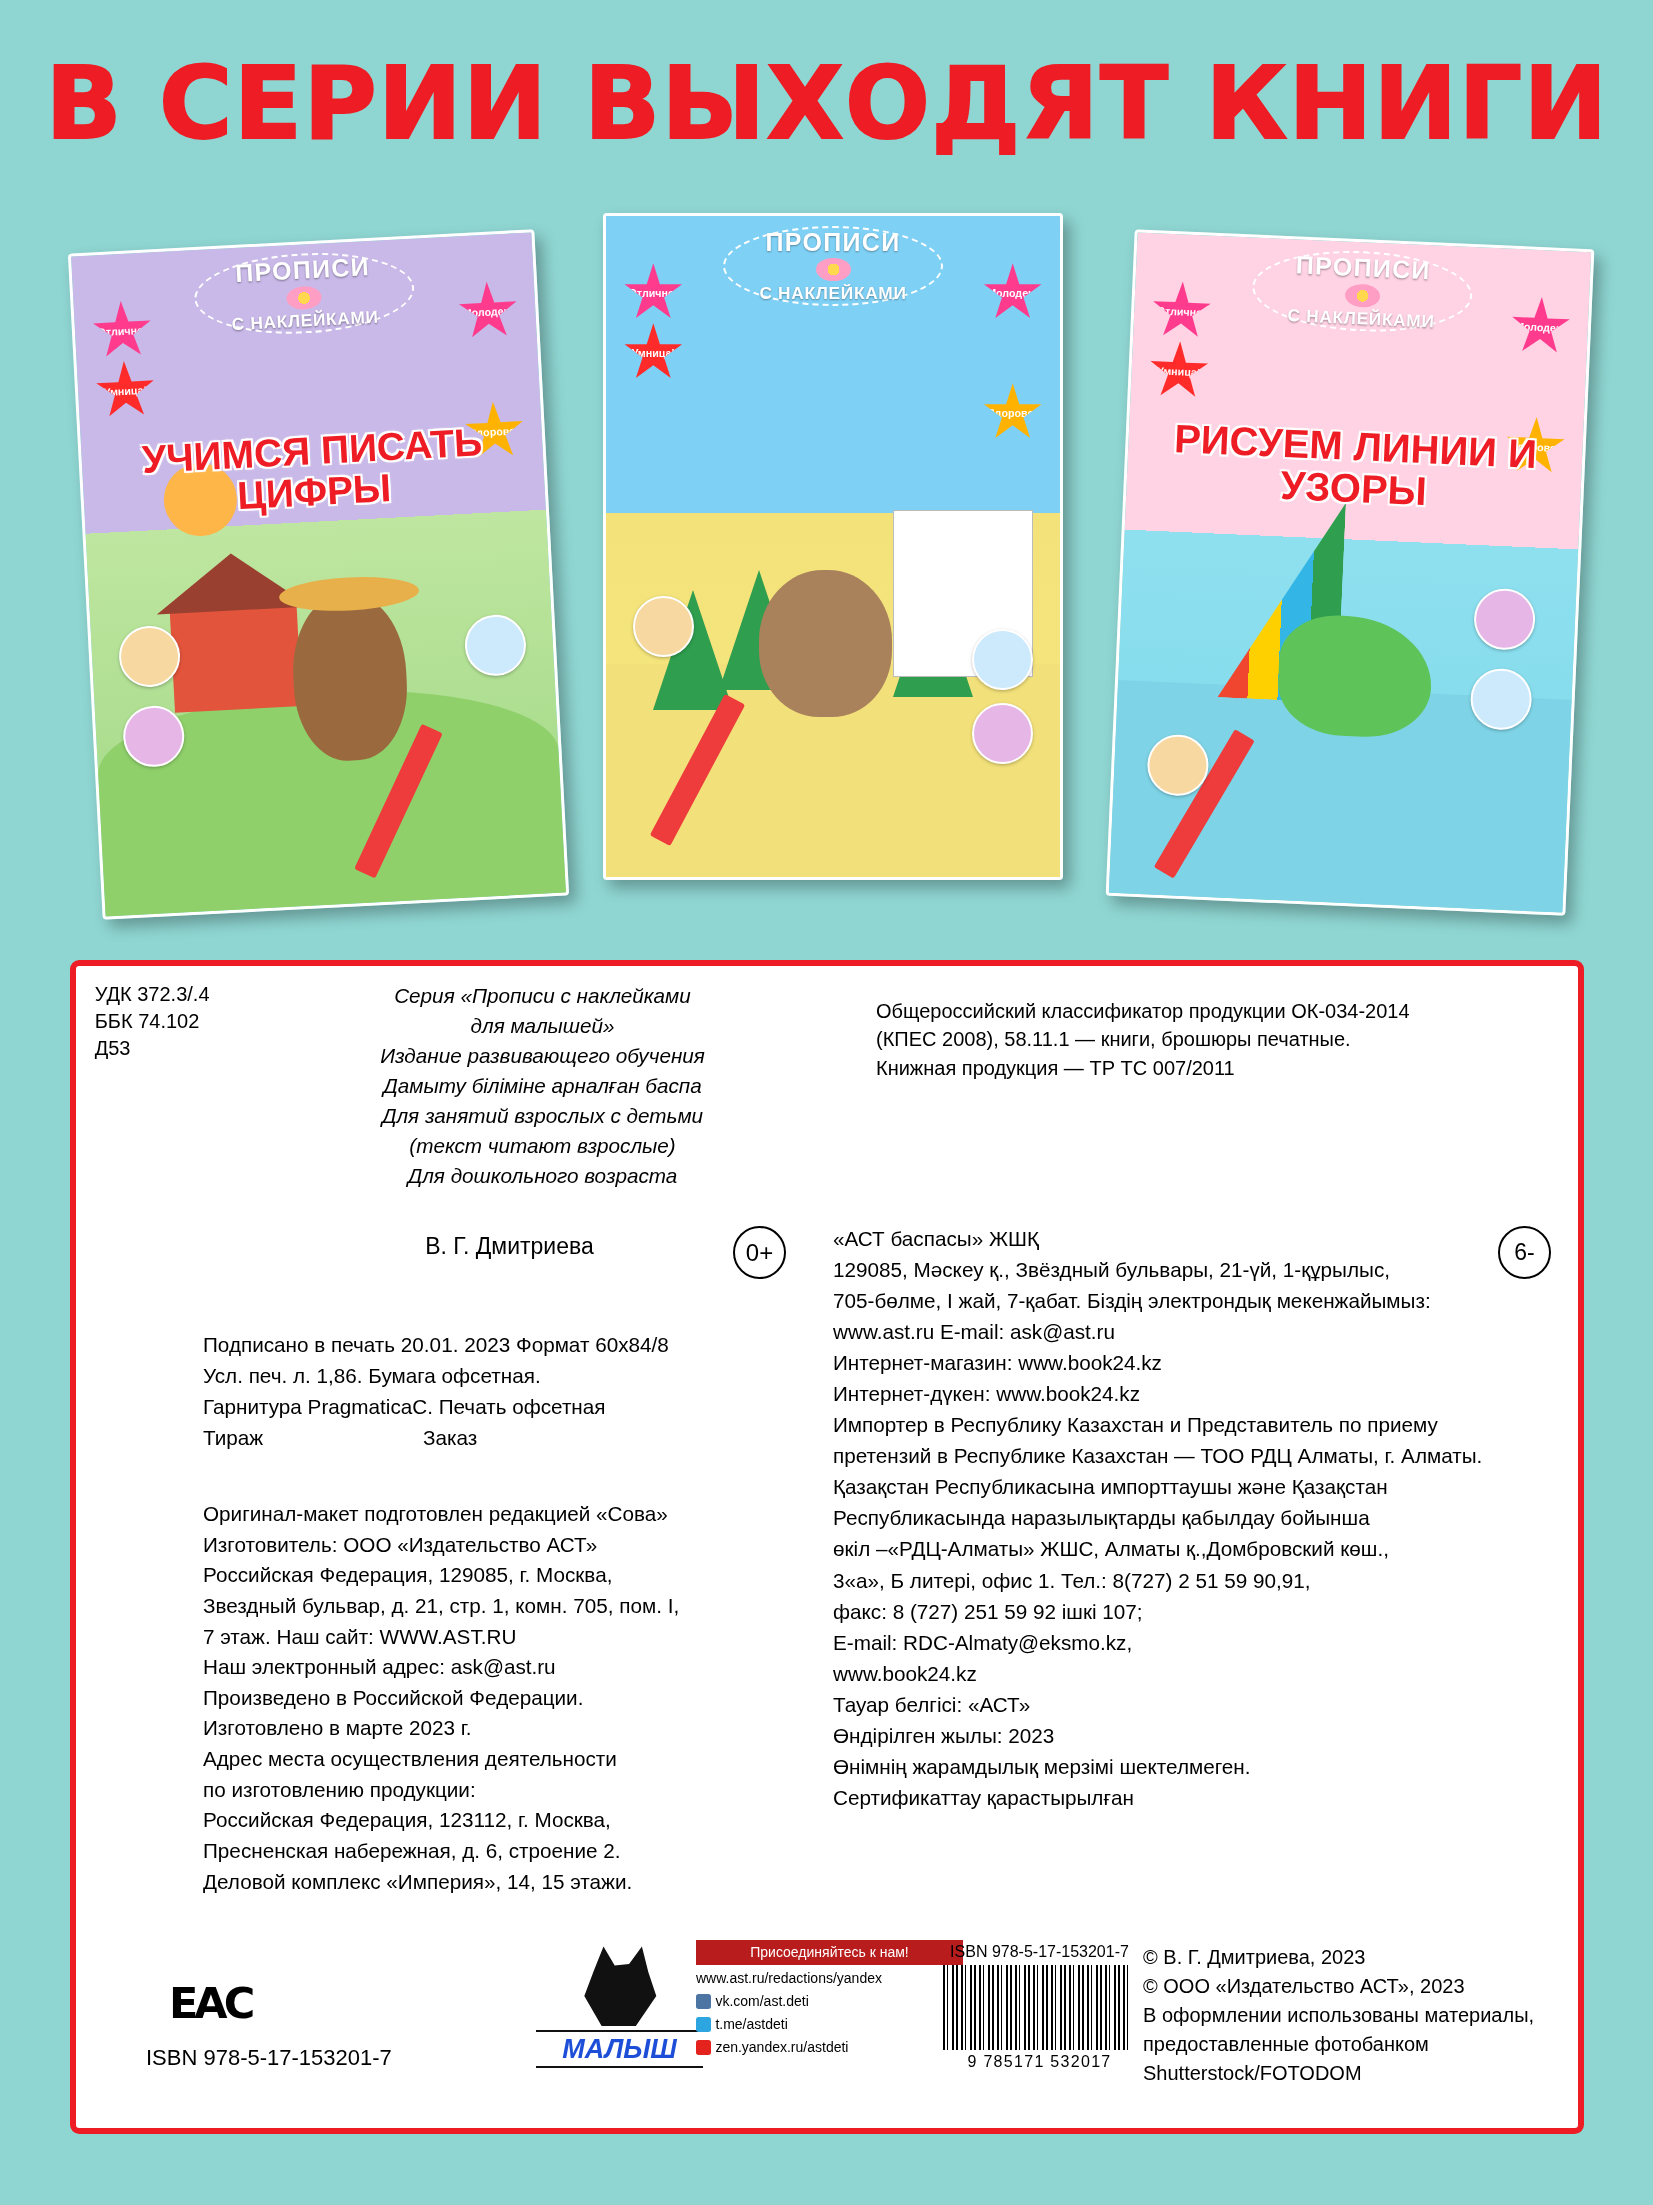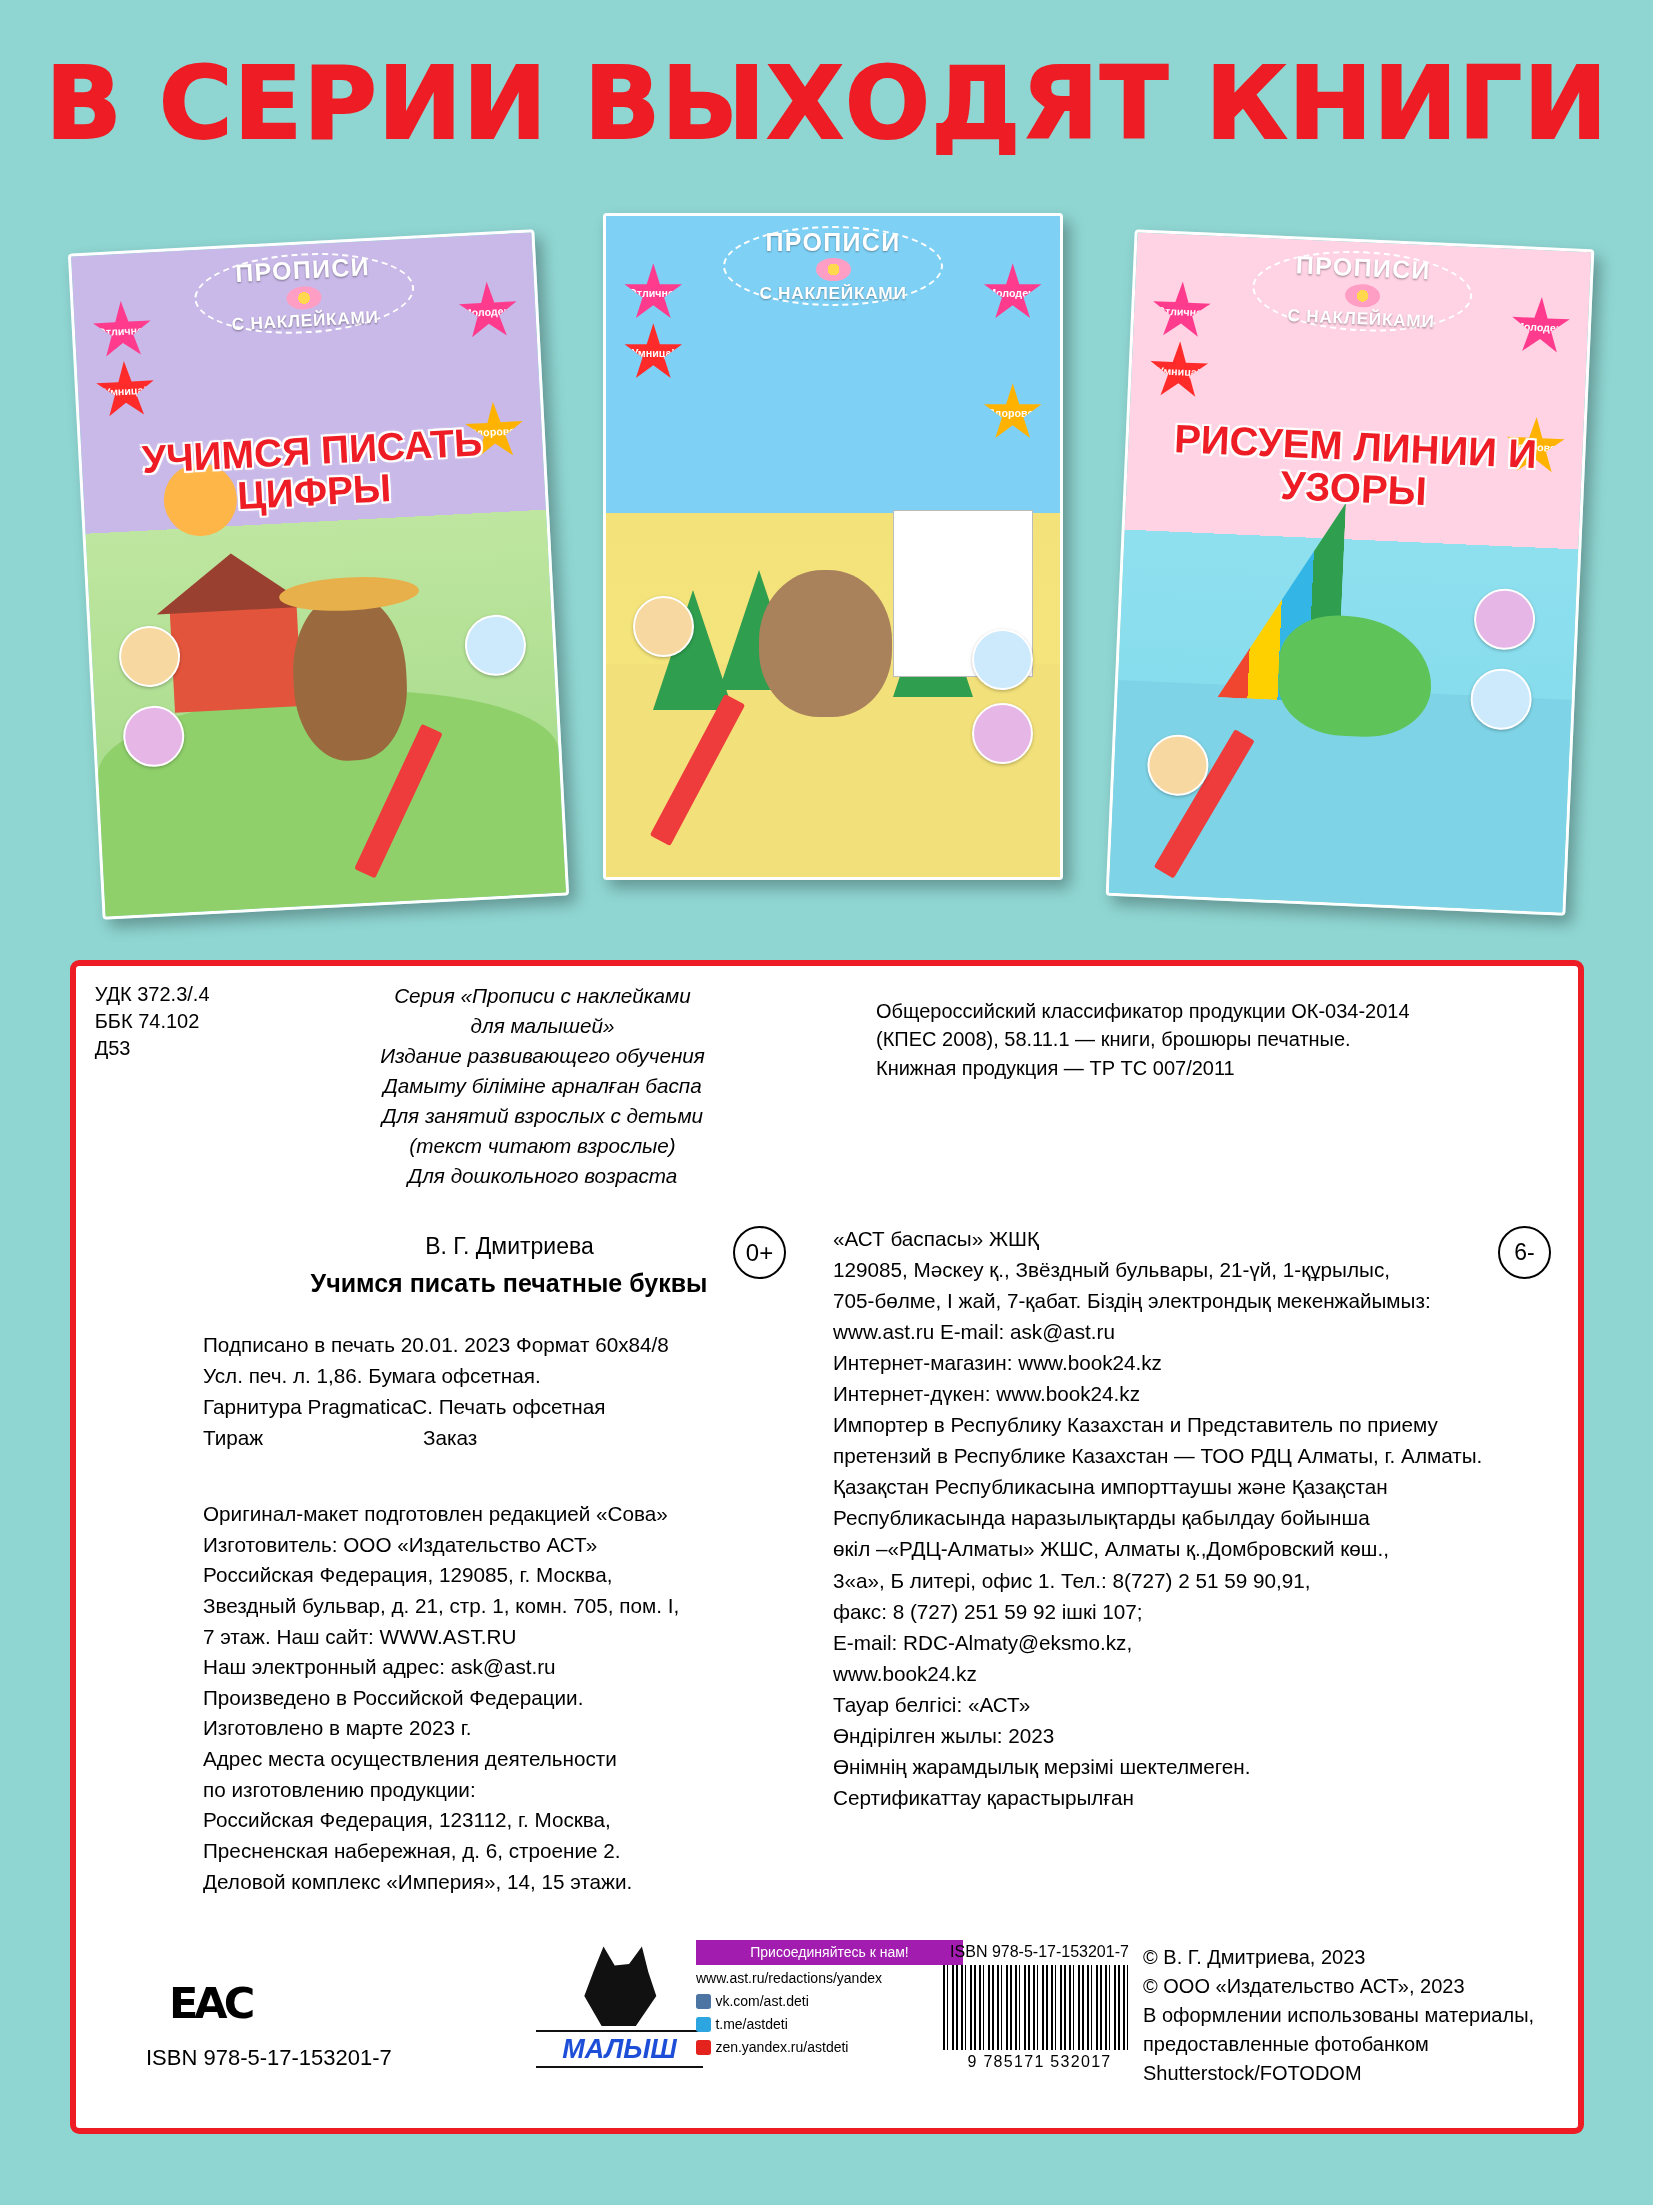"Учимся писать печатные буквы" div.book-title { html: <div>Учимся писать печатные буквы</div> -> none }
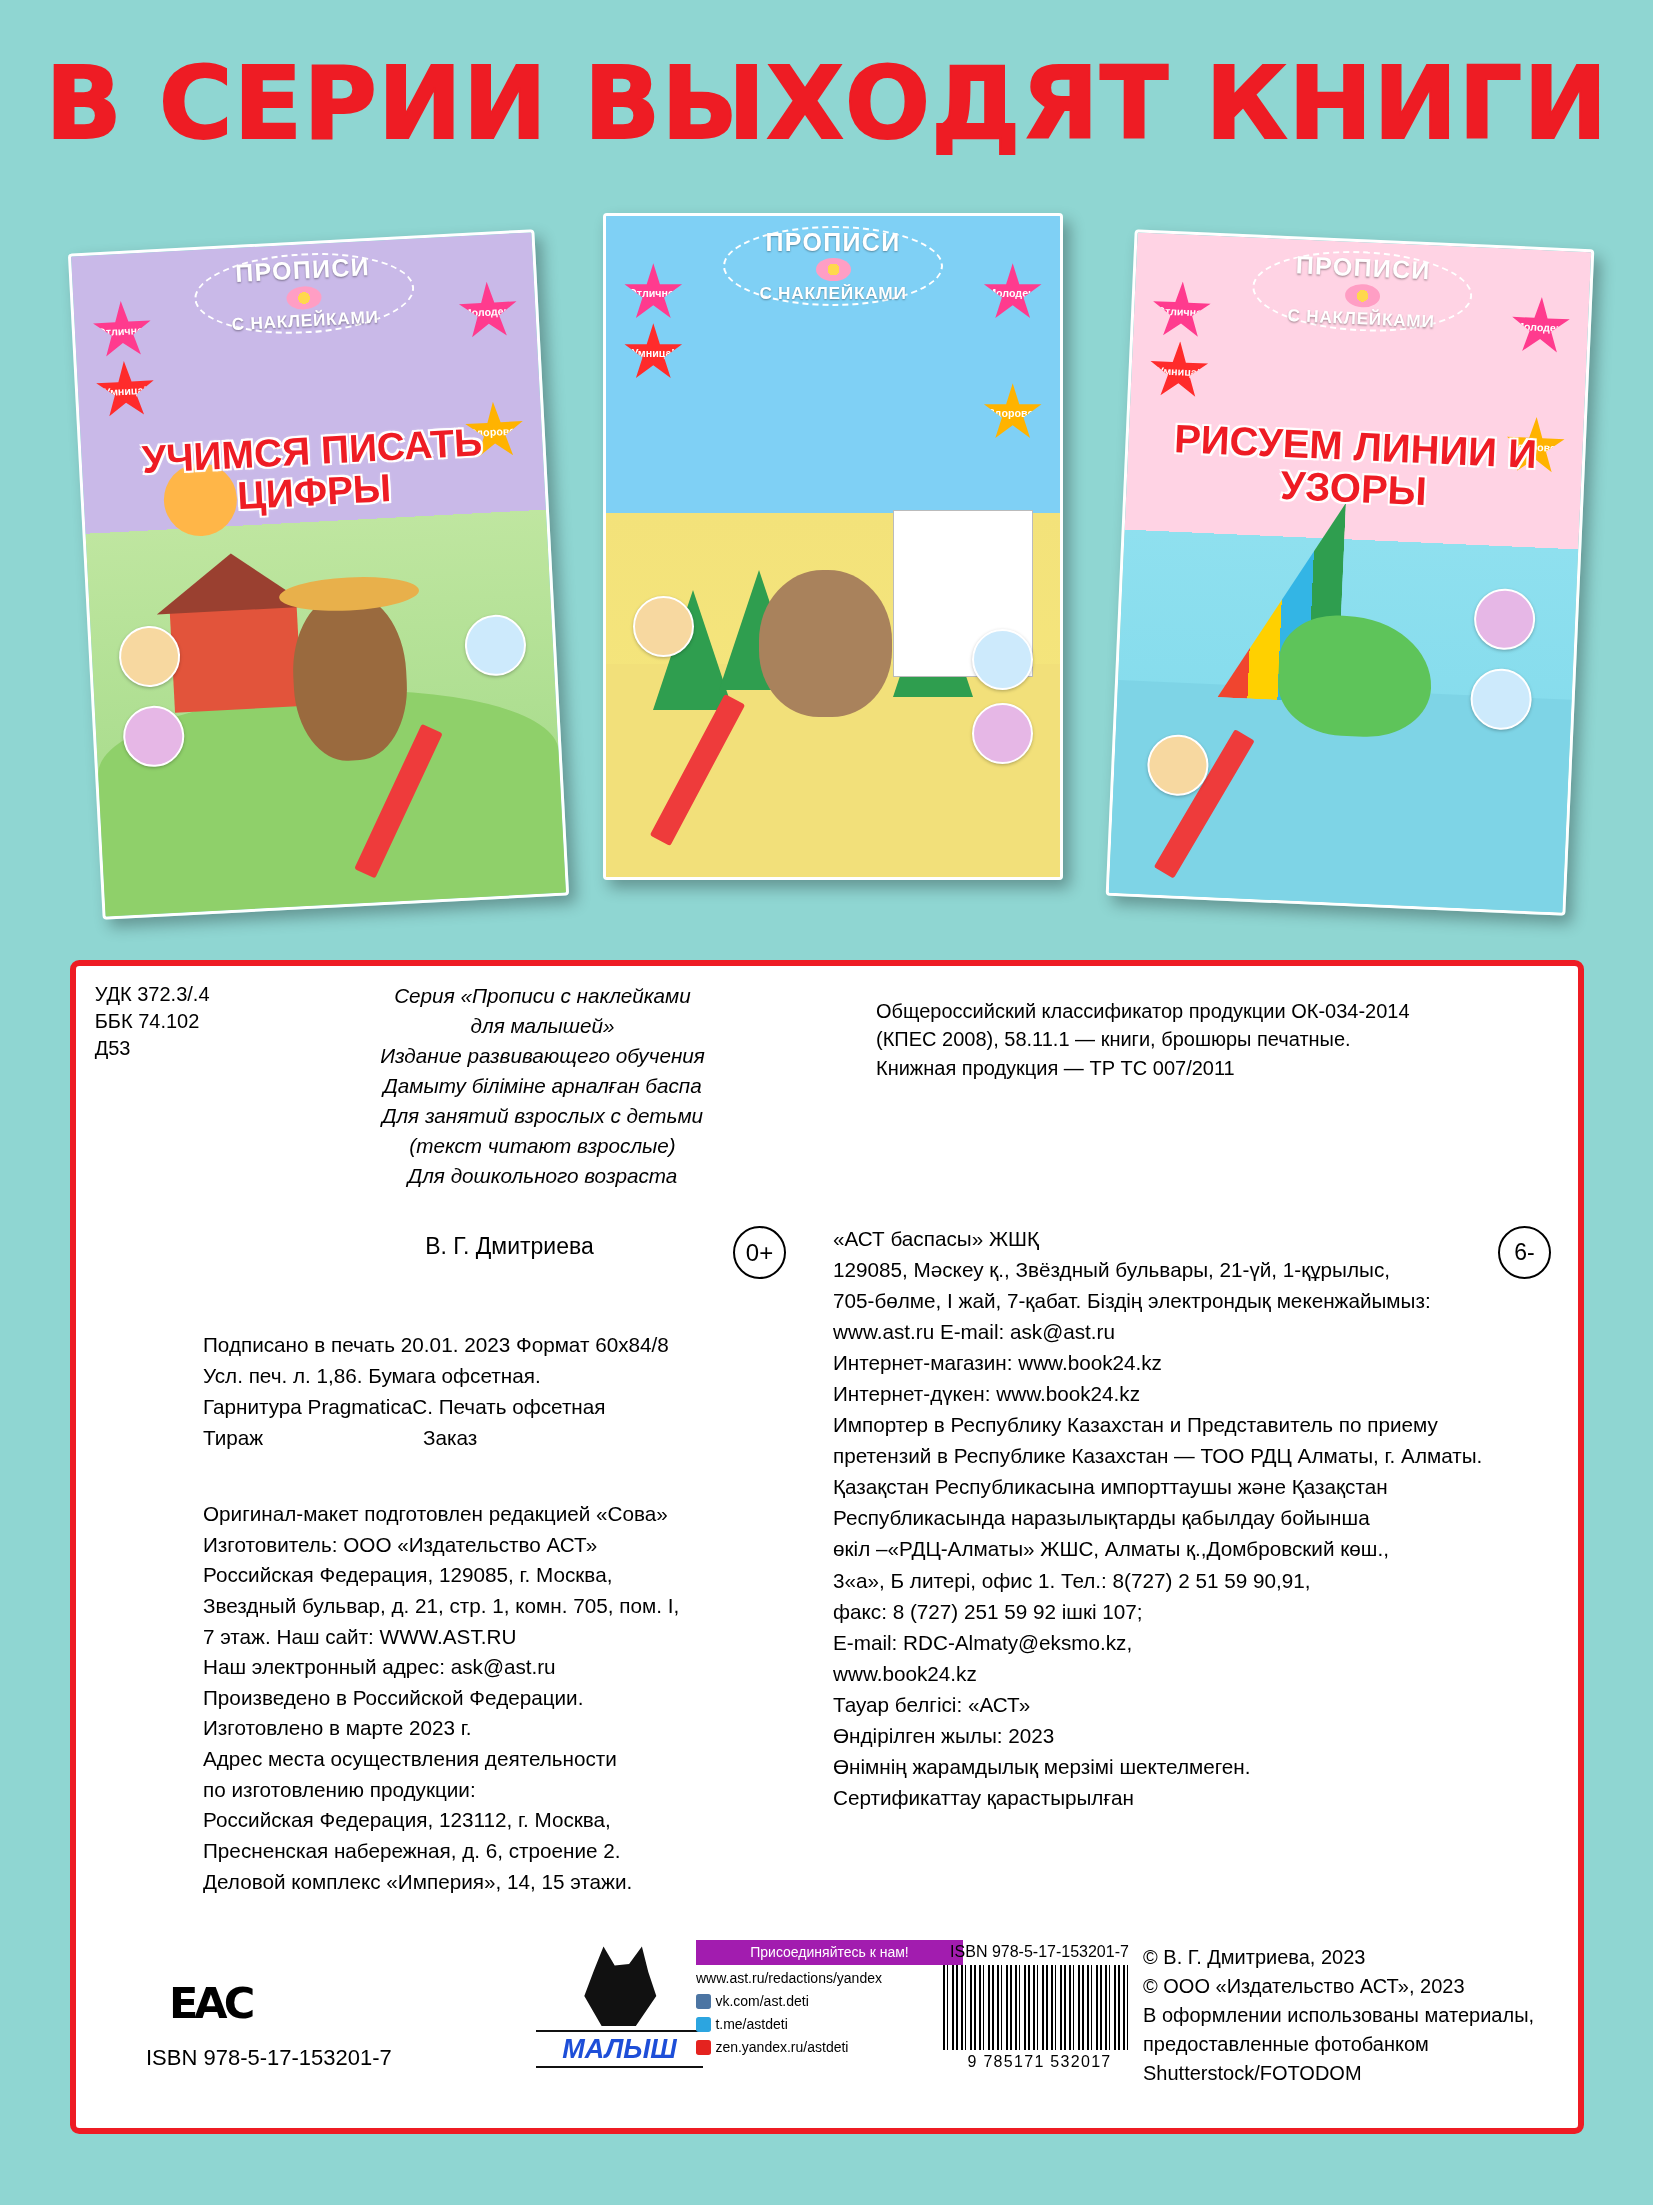"Присоединяйтесь к нам!" .join-head { background: #a21caf -> #b91c1c }
